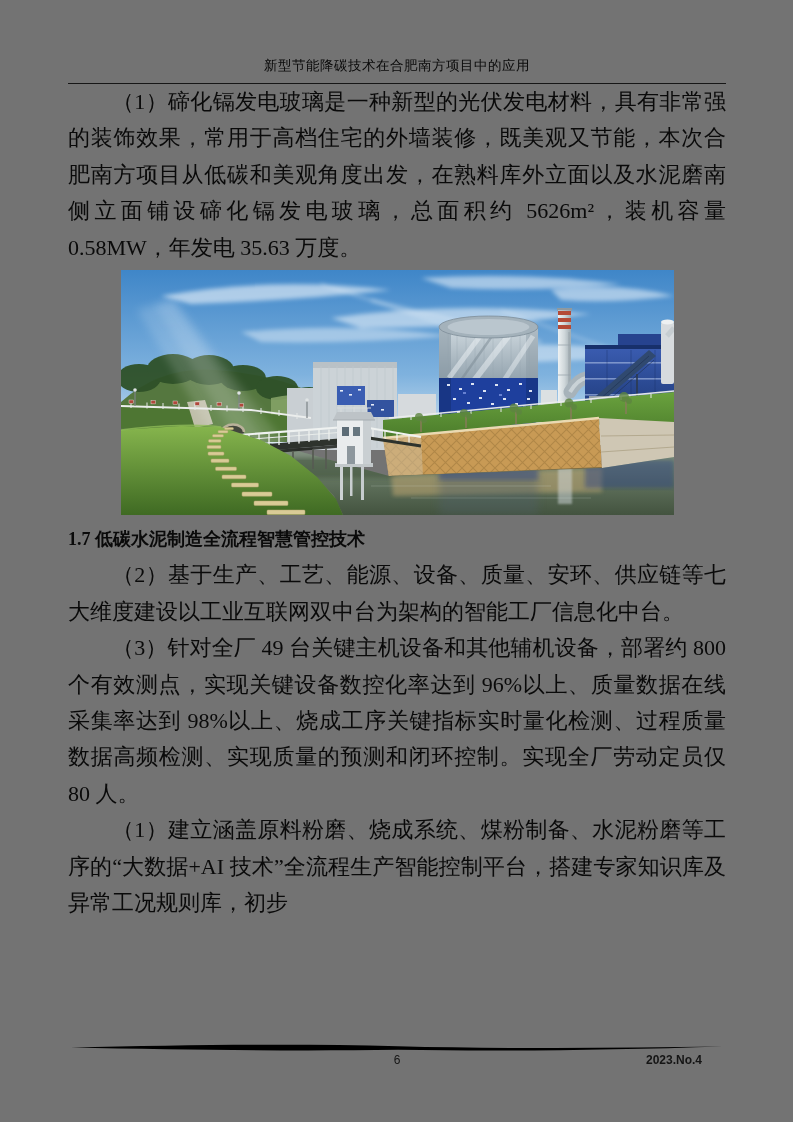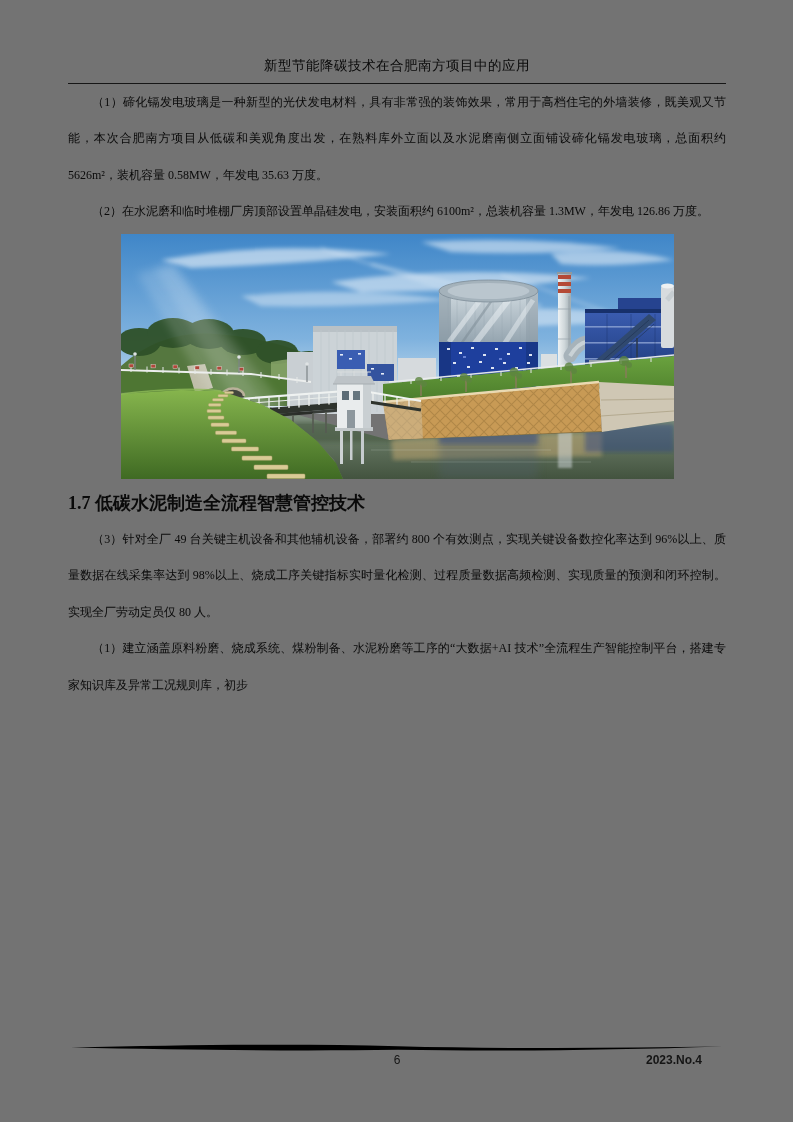"（1）碲化镉发电玻璃是一种新型的光伏发电材料，具有非常强的装饰效果，常用于高档住" .doc-body p { font-size: 12px -> 22px }
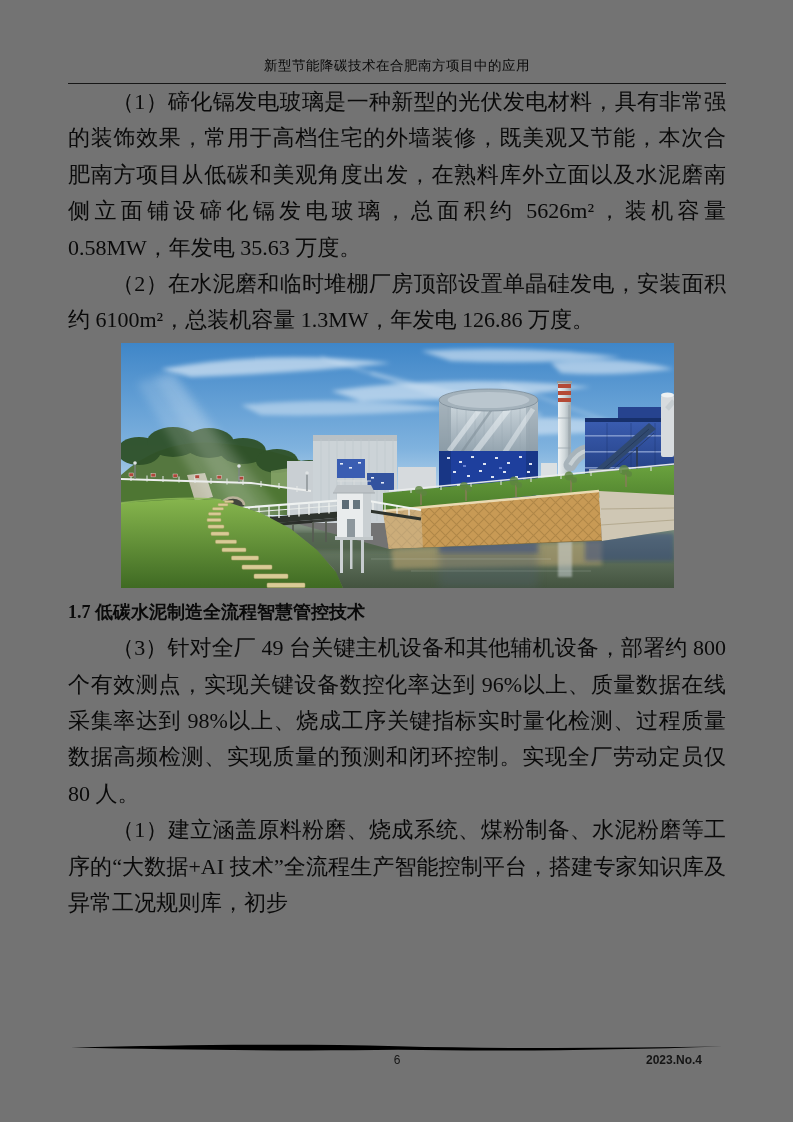"（2）在水泥磨和临时堆棚厂房顶部设置单晶硅发电，安装面积约" p { html: <p>（2）在水泥磨和临时堆棚厂房顶部设置单晶硅发电，安装面积约 6100m²，总装机容量 1.3MW，年发电 126.86 万度。</p> -> none }
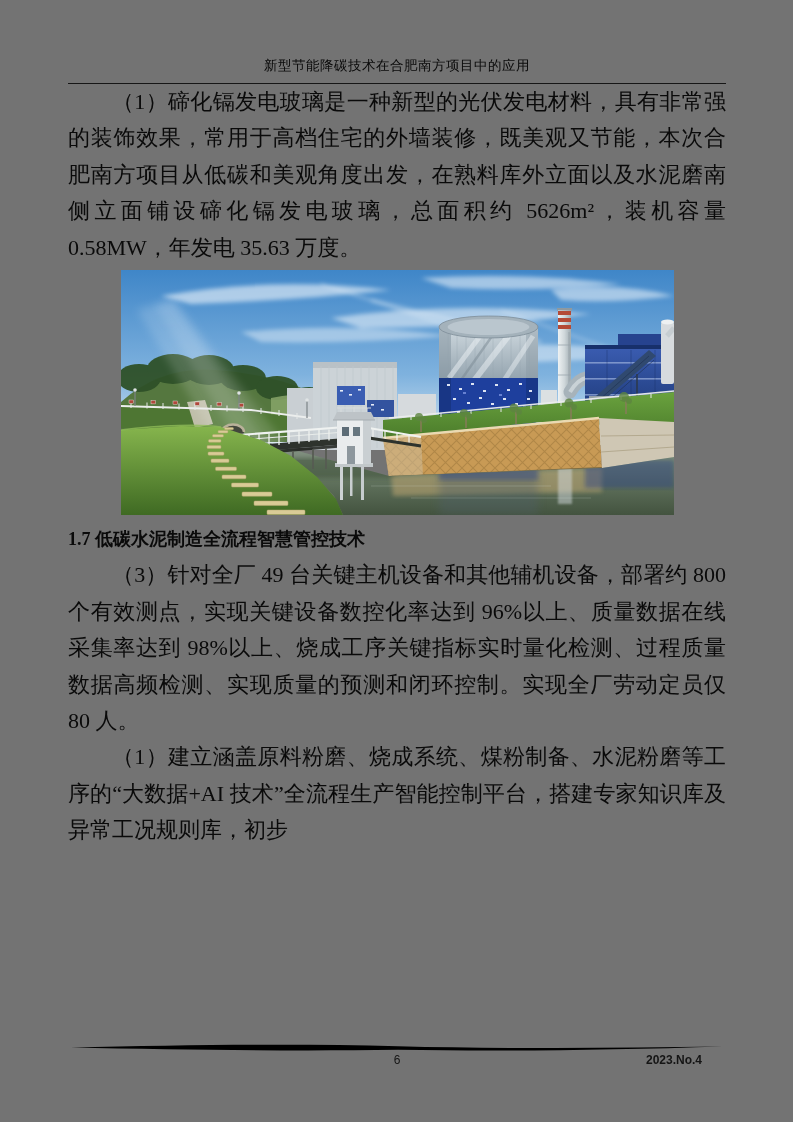"（2）基于生产、工艺、能源、设备、质量、安环、供应链等七大维度建设以工业互联网双" p { html: none -> <p>（2）基于生产、工艺、能源、设备、质量、安环、供应链等七大维度建设以工业互联网双中台为架构的智能工厂信息化中台。</p> }
